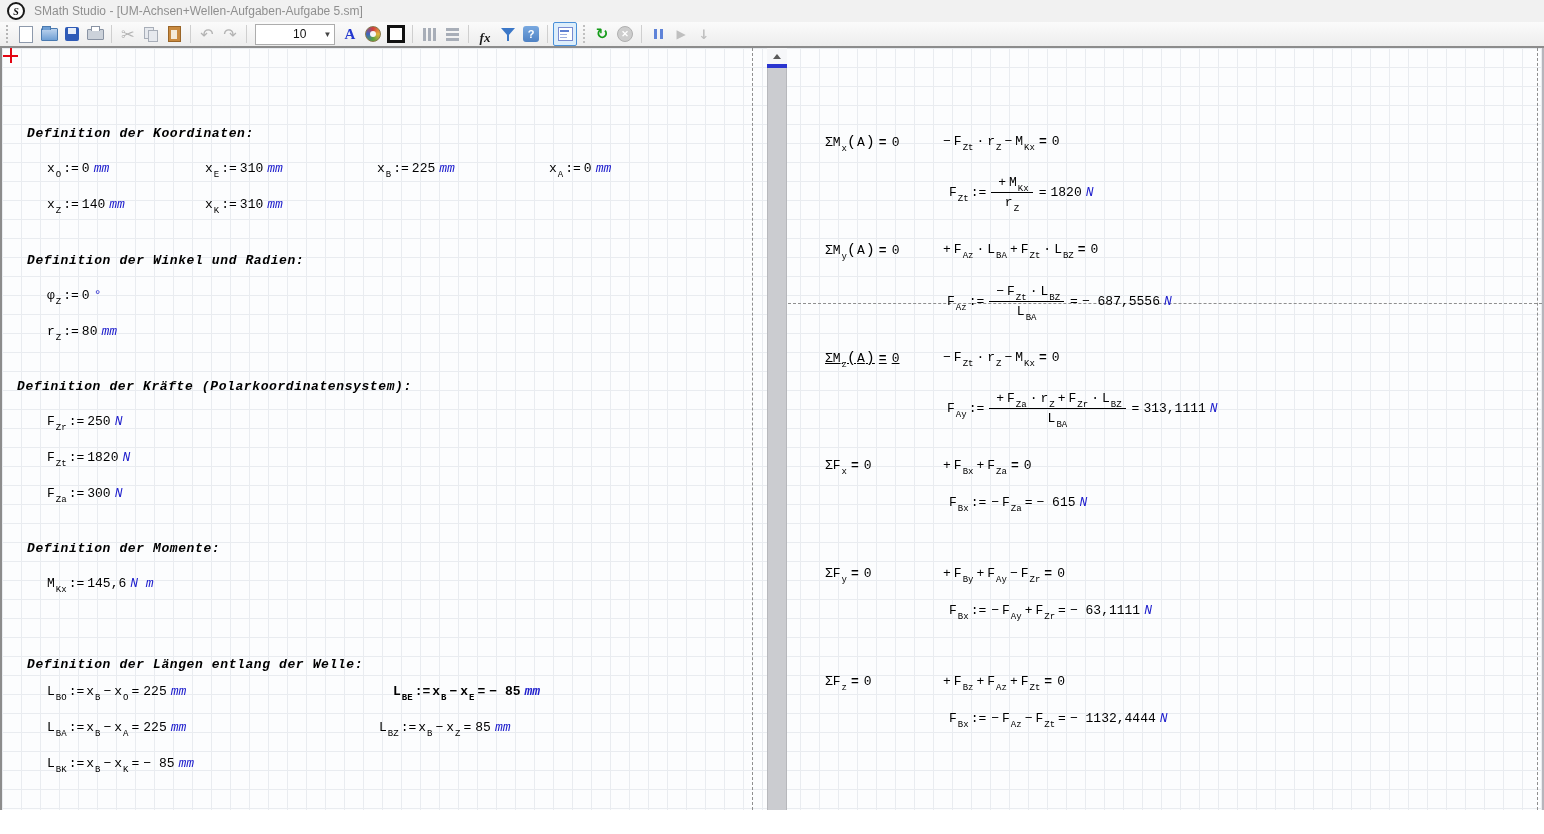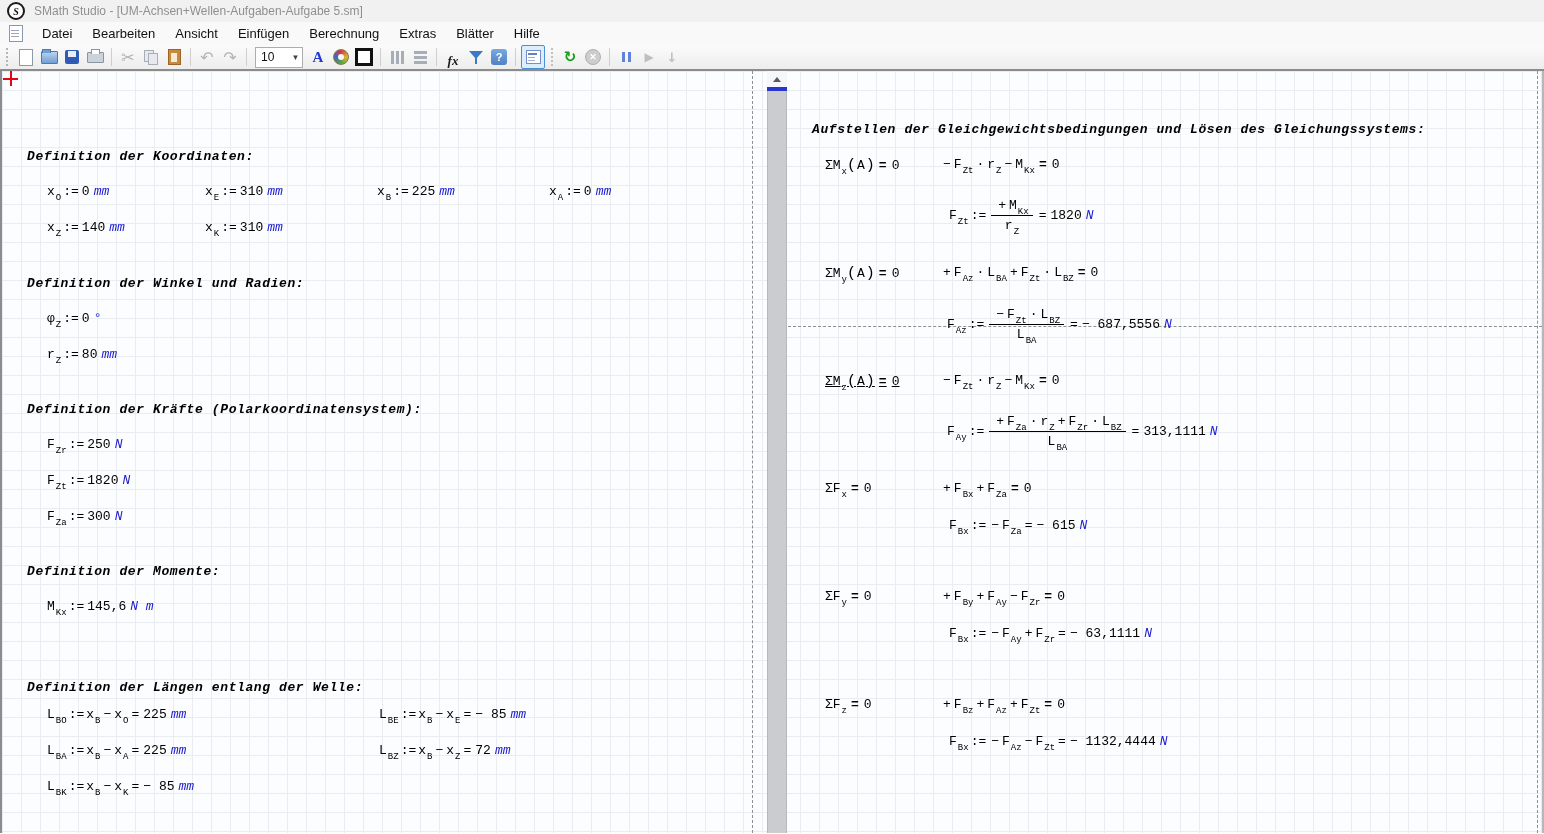"Datei" div.menubar { html: <div> <span></span> <span>Datei</span> <span>Bearbeiten</span> <span>Ansicht</span> <span>Einfügen</span> <span>Berechnung</span> <span>Extras</span> <span>Blätter</span> <span>Hilfe</span> </div> -> none }
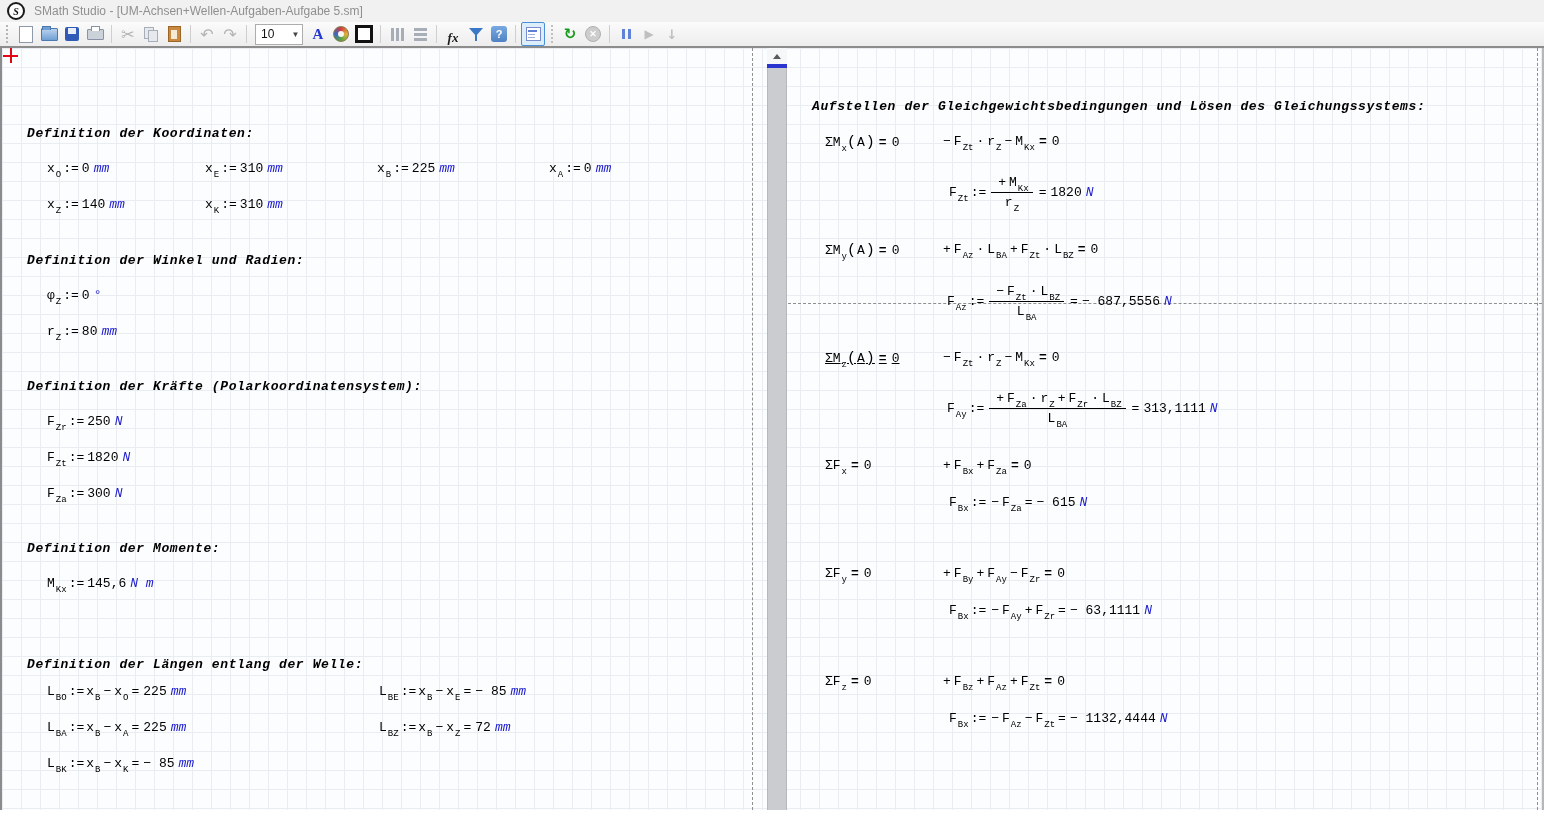"10" .combo { padding-left: none -> 32px }
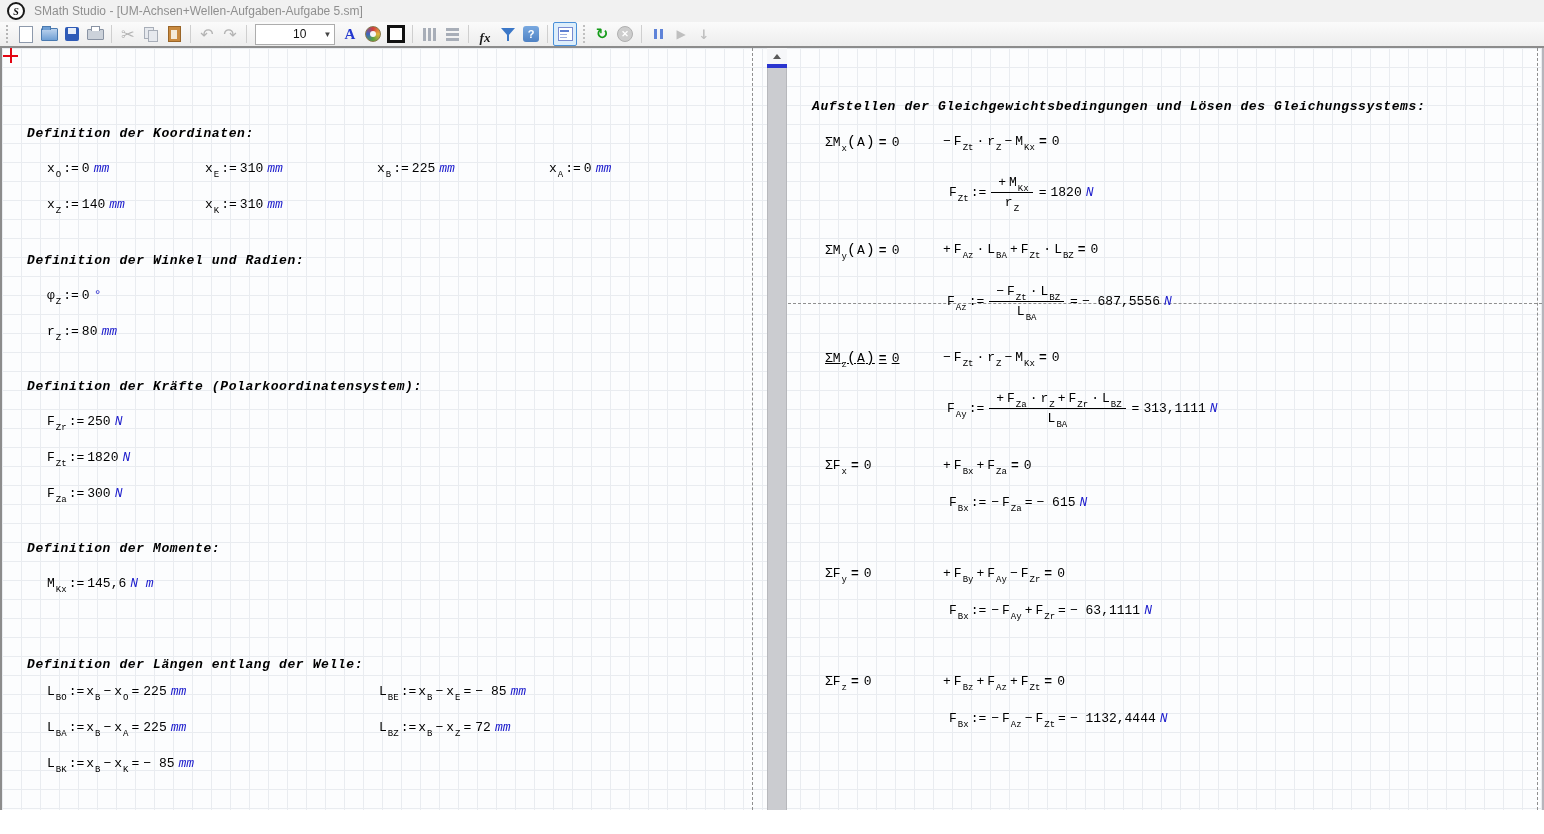"Aufstellen der Gleichgewichtsbedingungen" div.region { html: <div>Aufstellen der Gleichgewichtsbedingungen und Lösen des Gleichungssystems:</div> -> none }
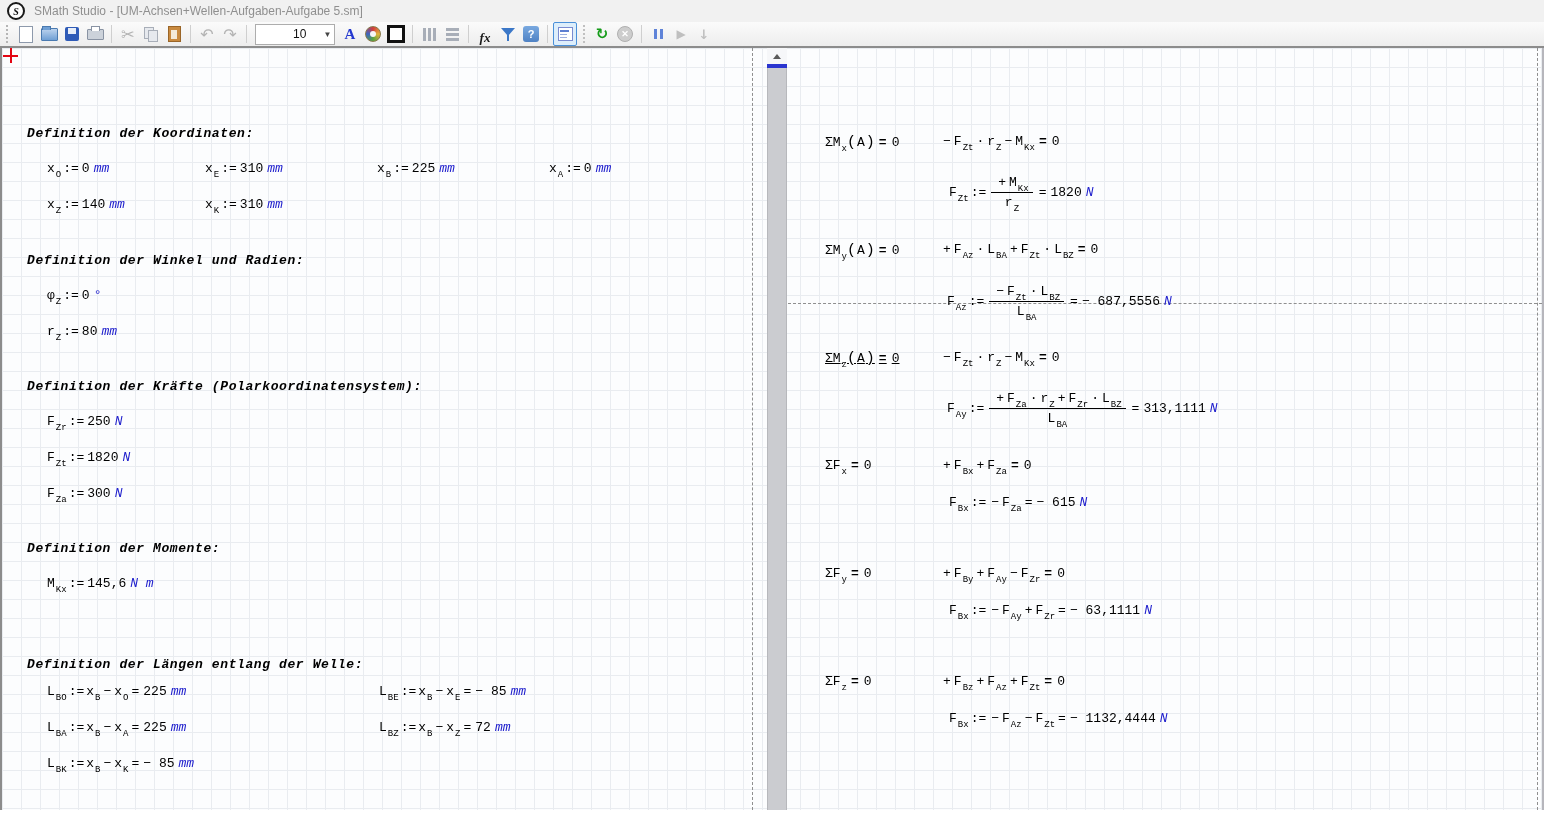"Definition der Kräfte" div.region { left: 25px -> 15px }
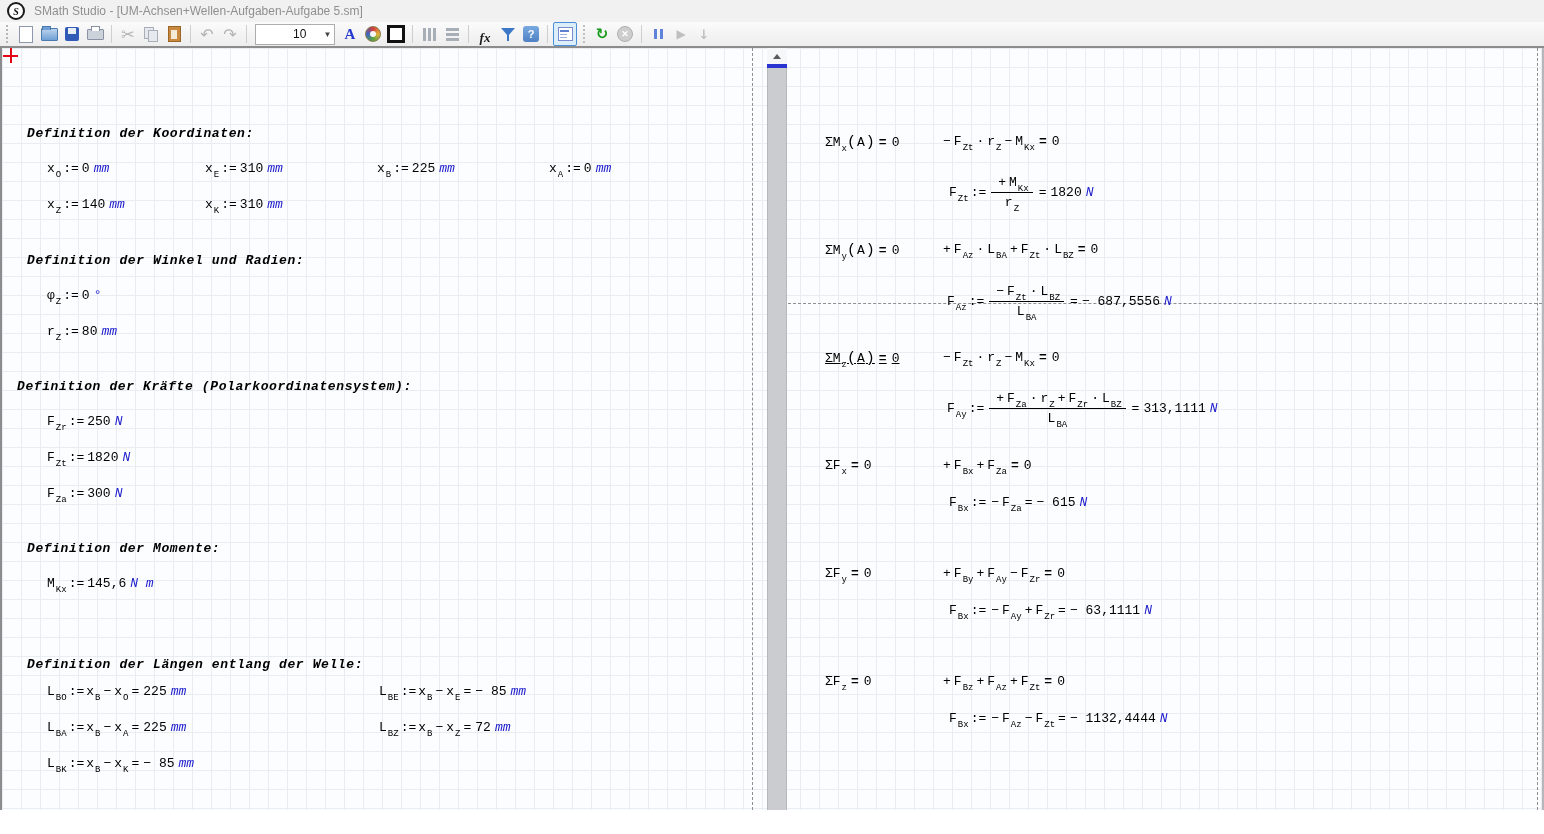"LBE" div.region { font-weight: none -> bold; left: 377px -> 391px }
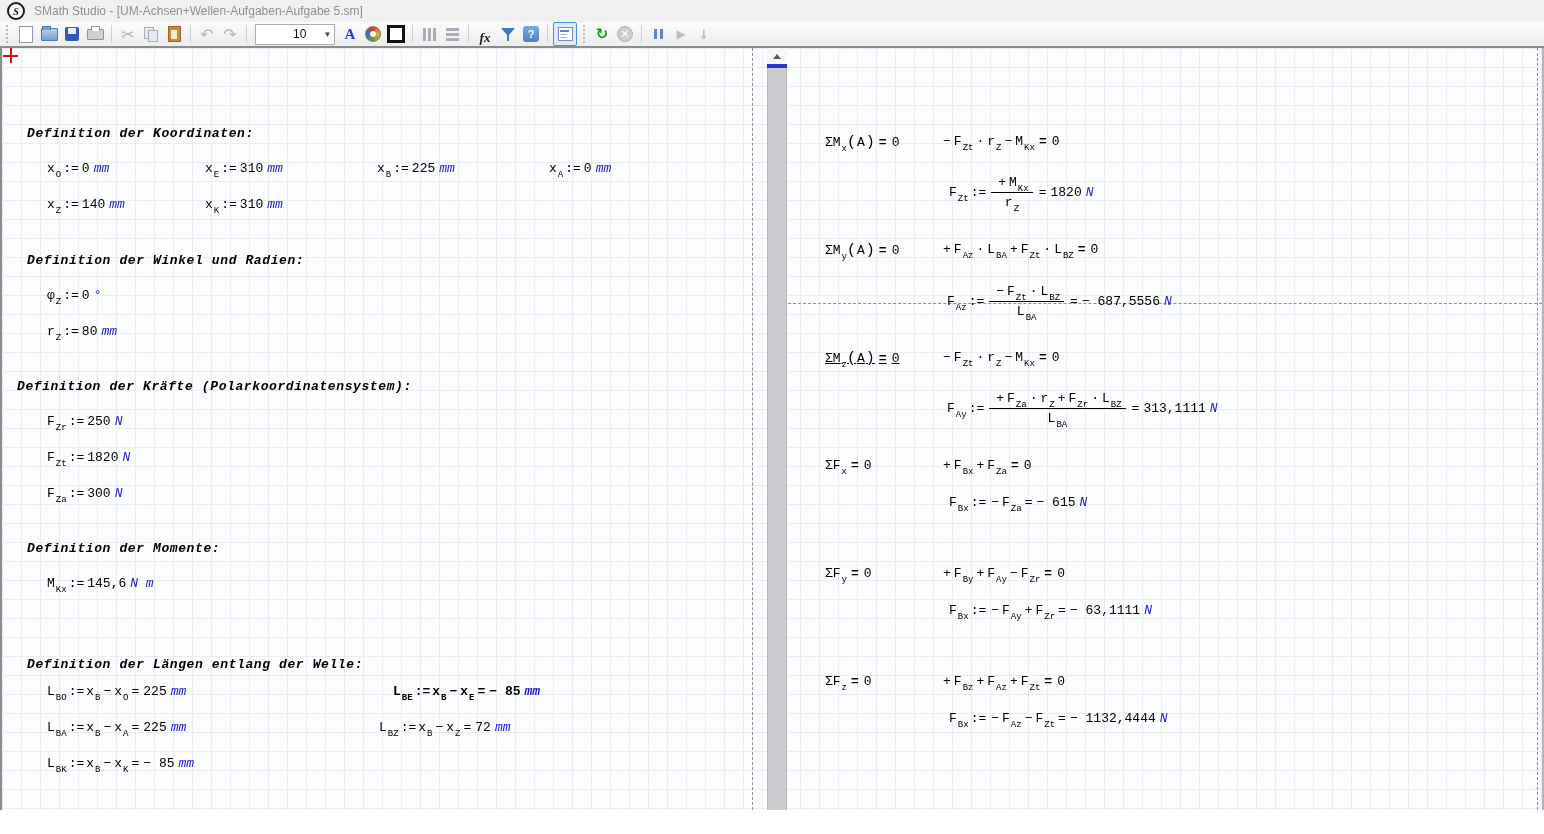"72" span.num { text: 72 -> 85 }
